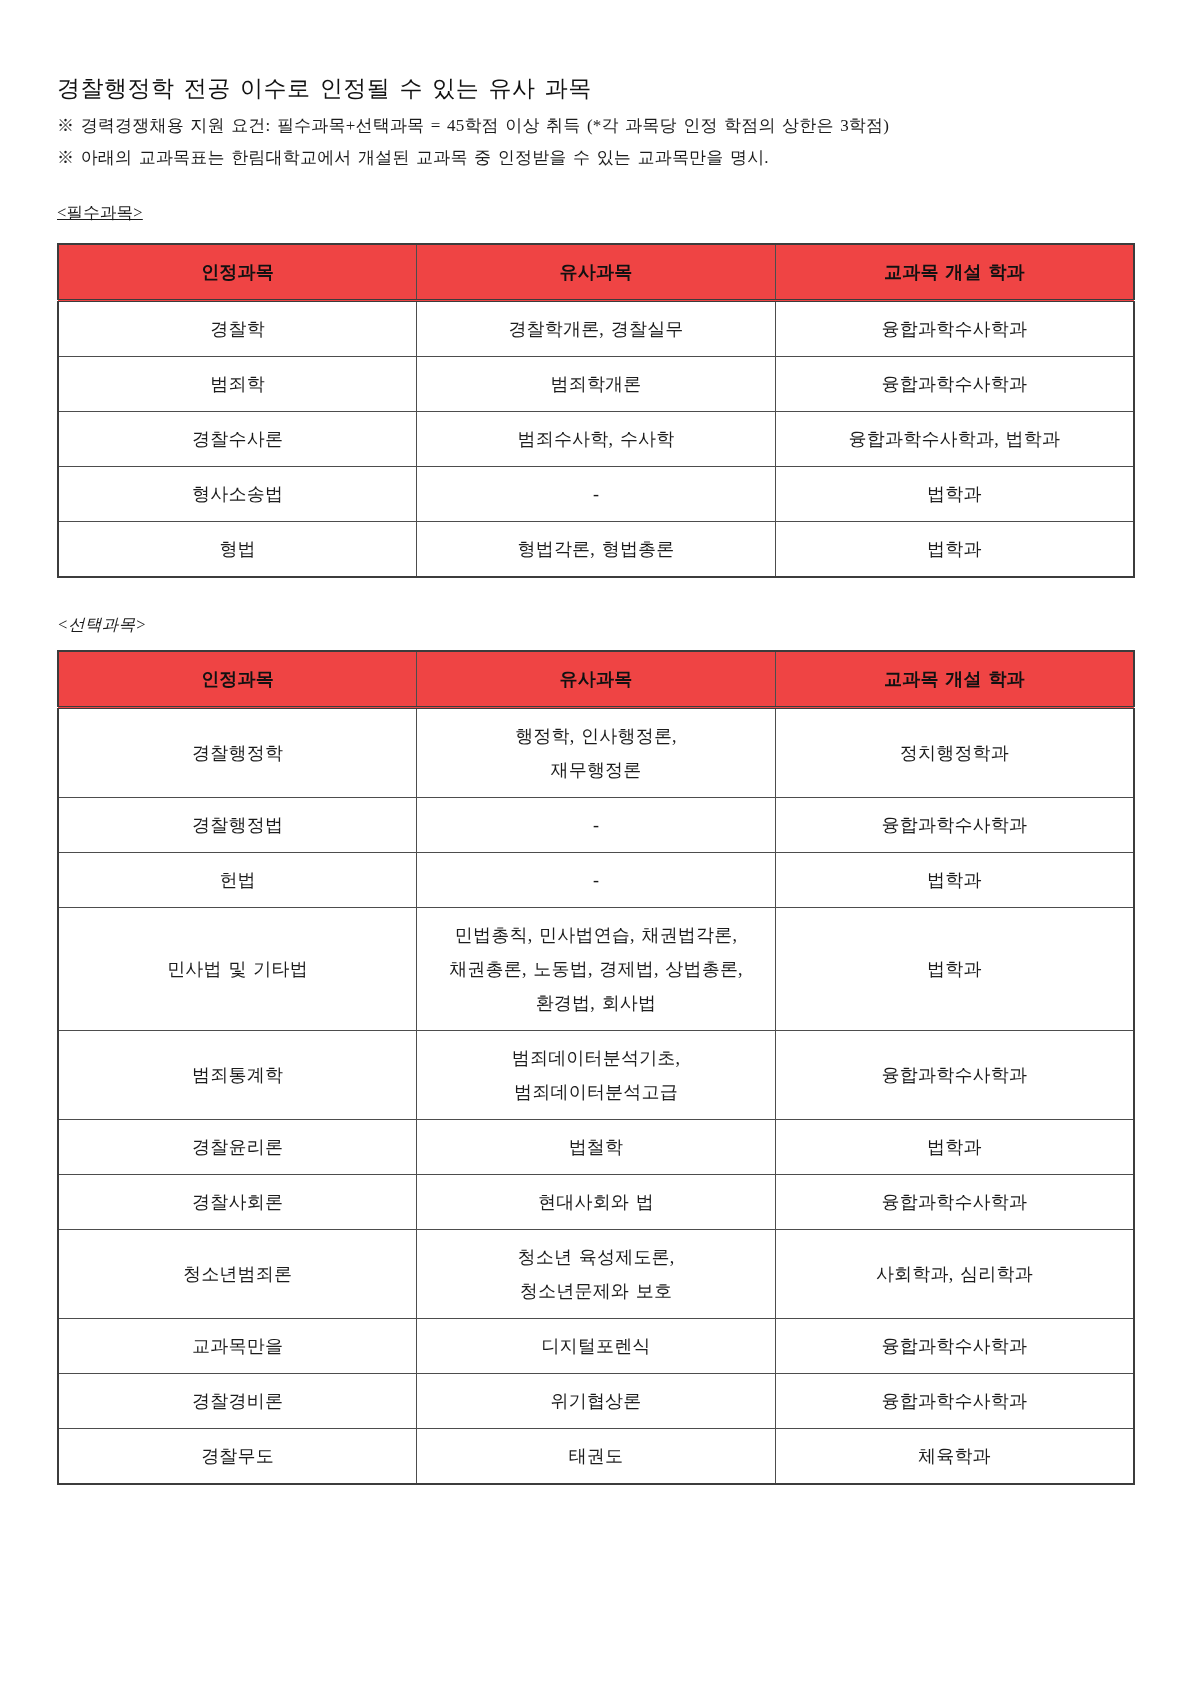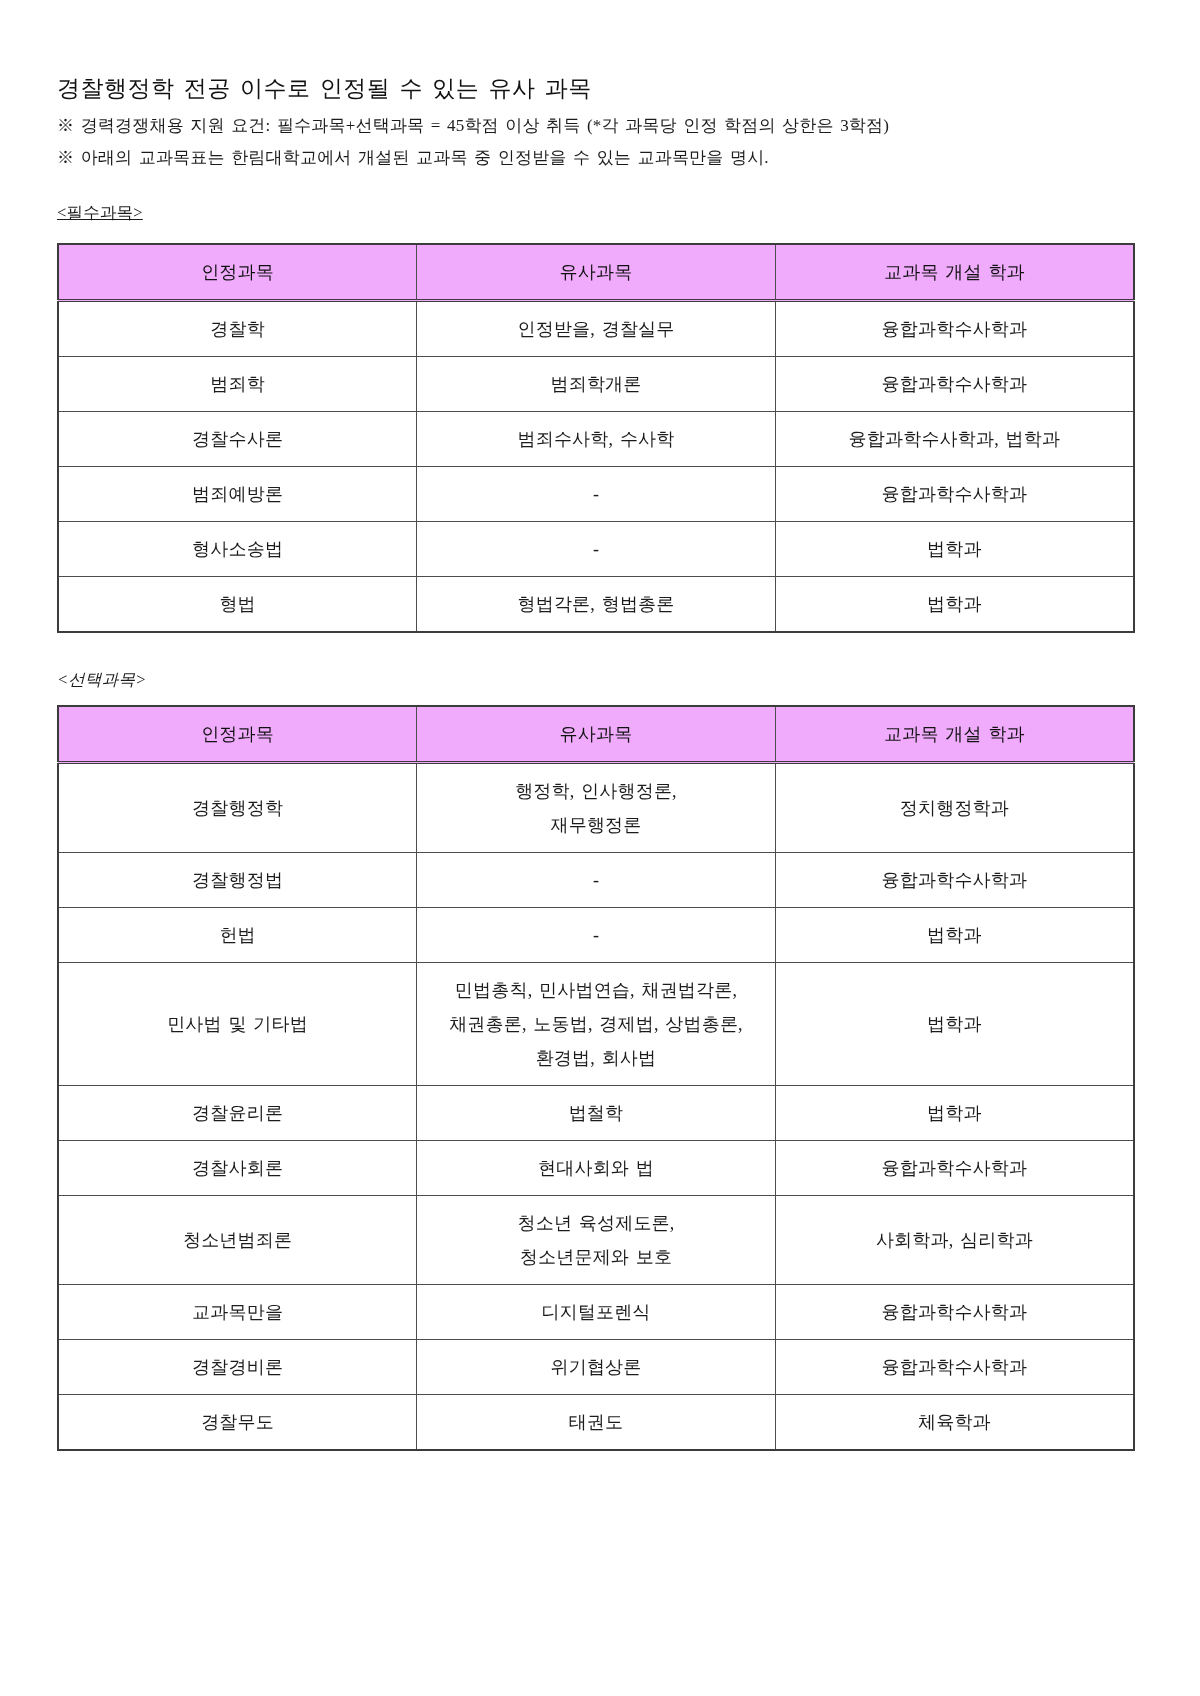"인정과목" table.course-table th { background: #f0abfc -> #ef4444; font-weight: normal -> bold }
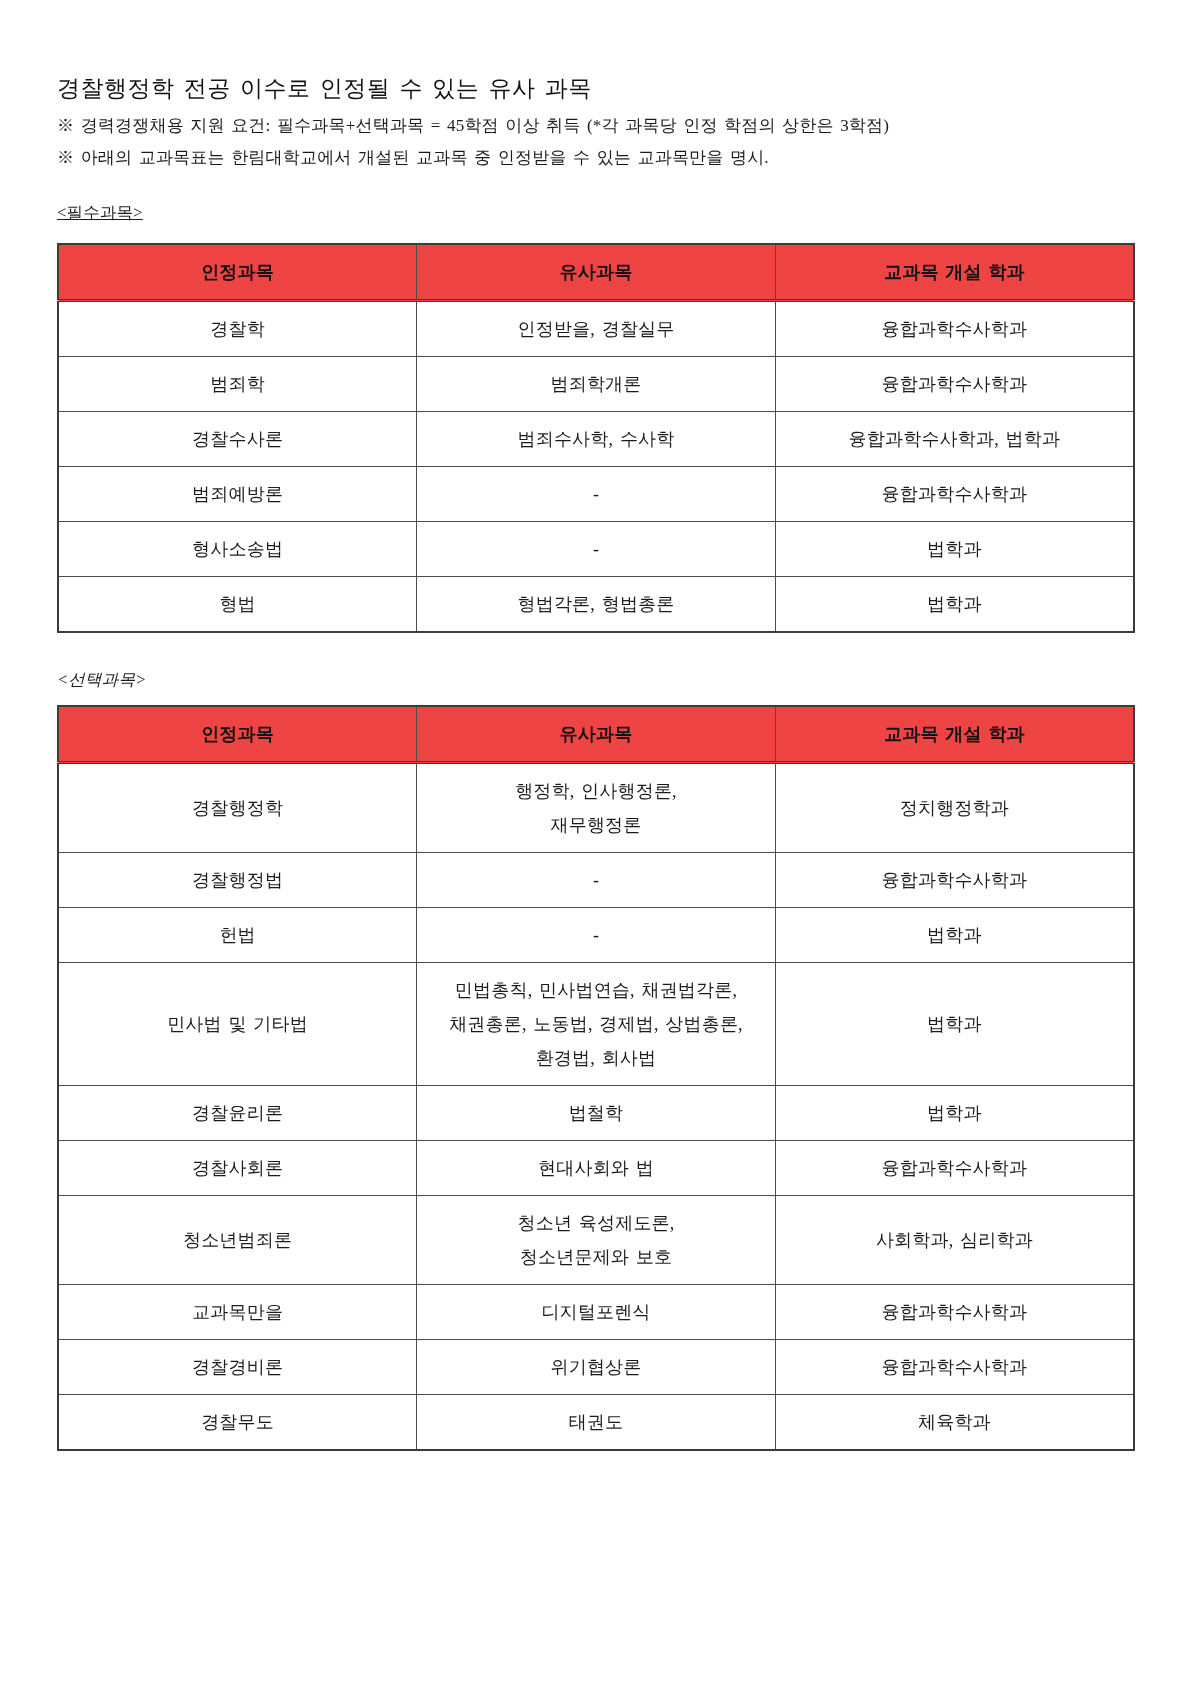"인정받을, 경찰실무" div.cl { text: 인정받을 -> 경찰학개론 }
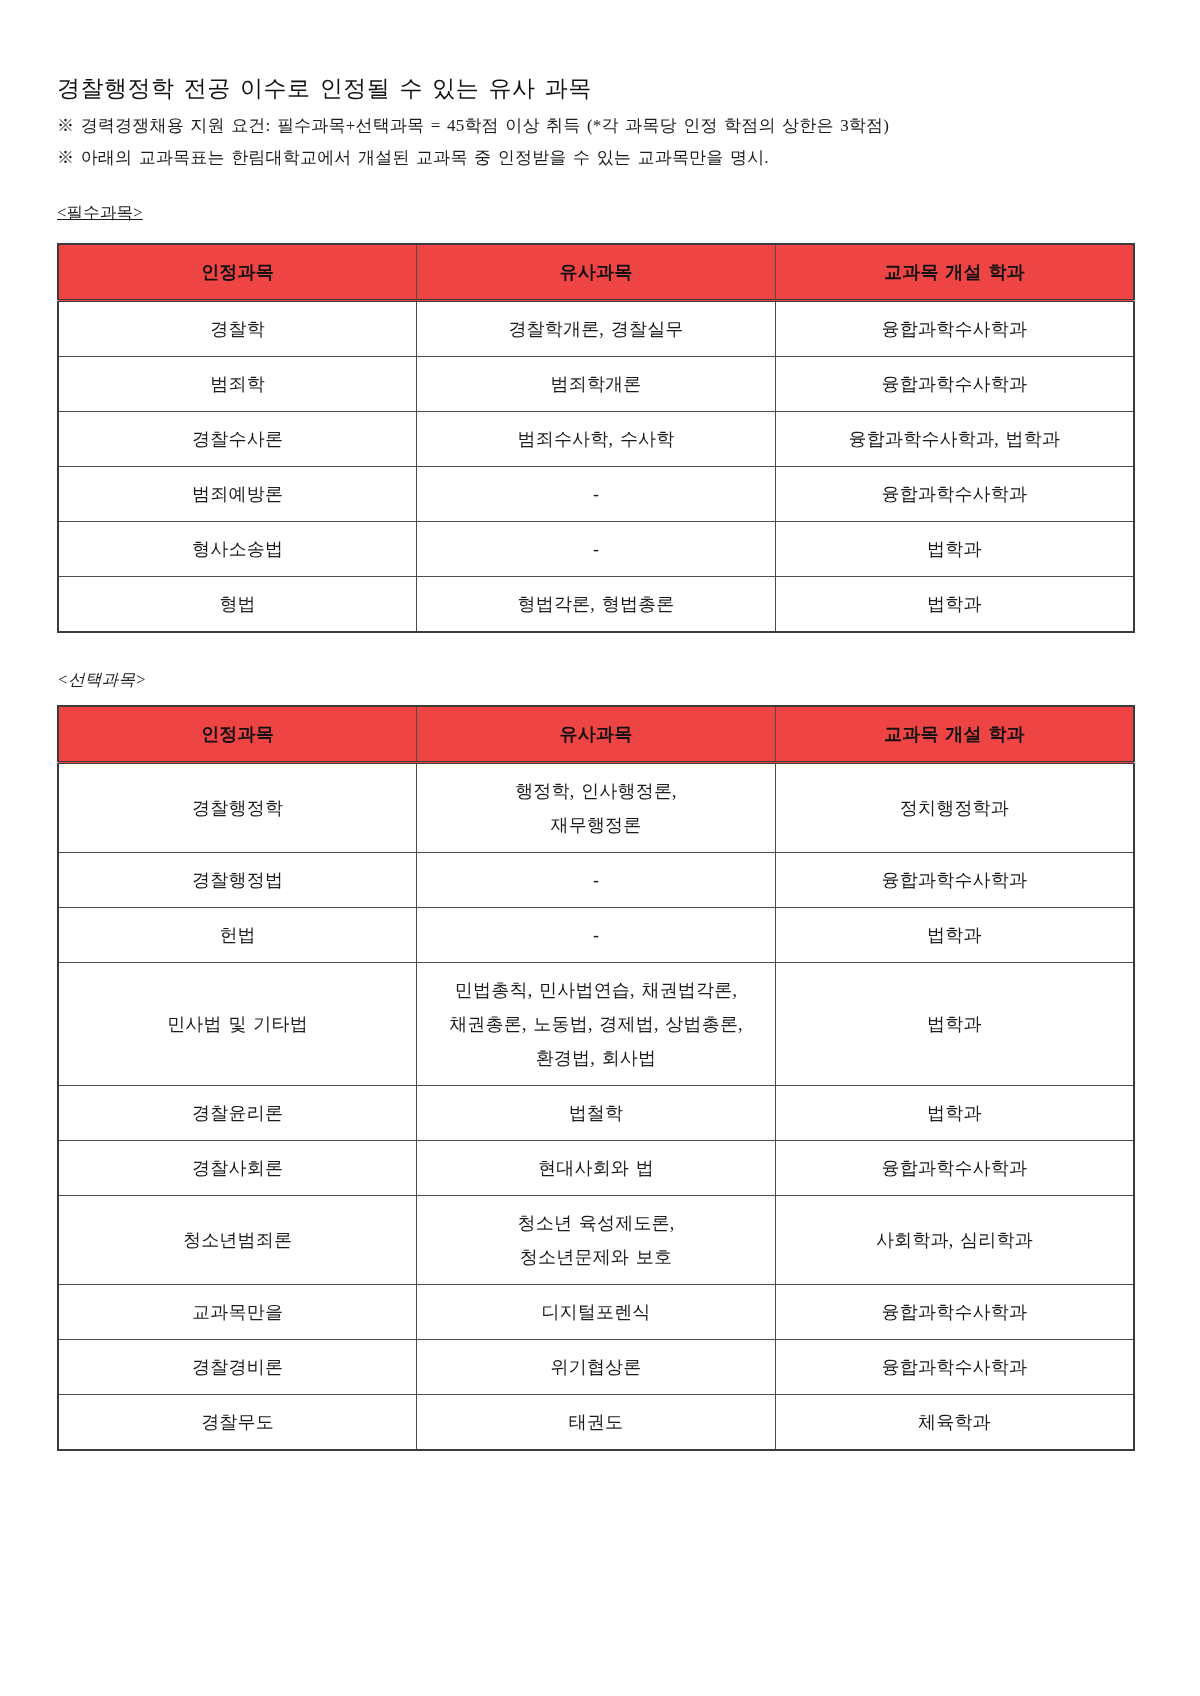"범죄예방론" tr { html: <tr> <td> <div>범죄예방론</div> </td> <td> <div>-</div> </td> <td> <div>융합과학수사학과</div> </td> </tr> -> none }
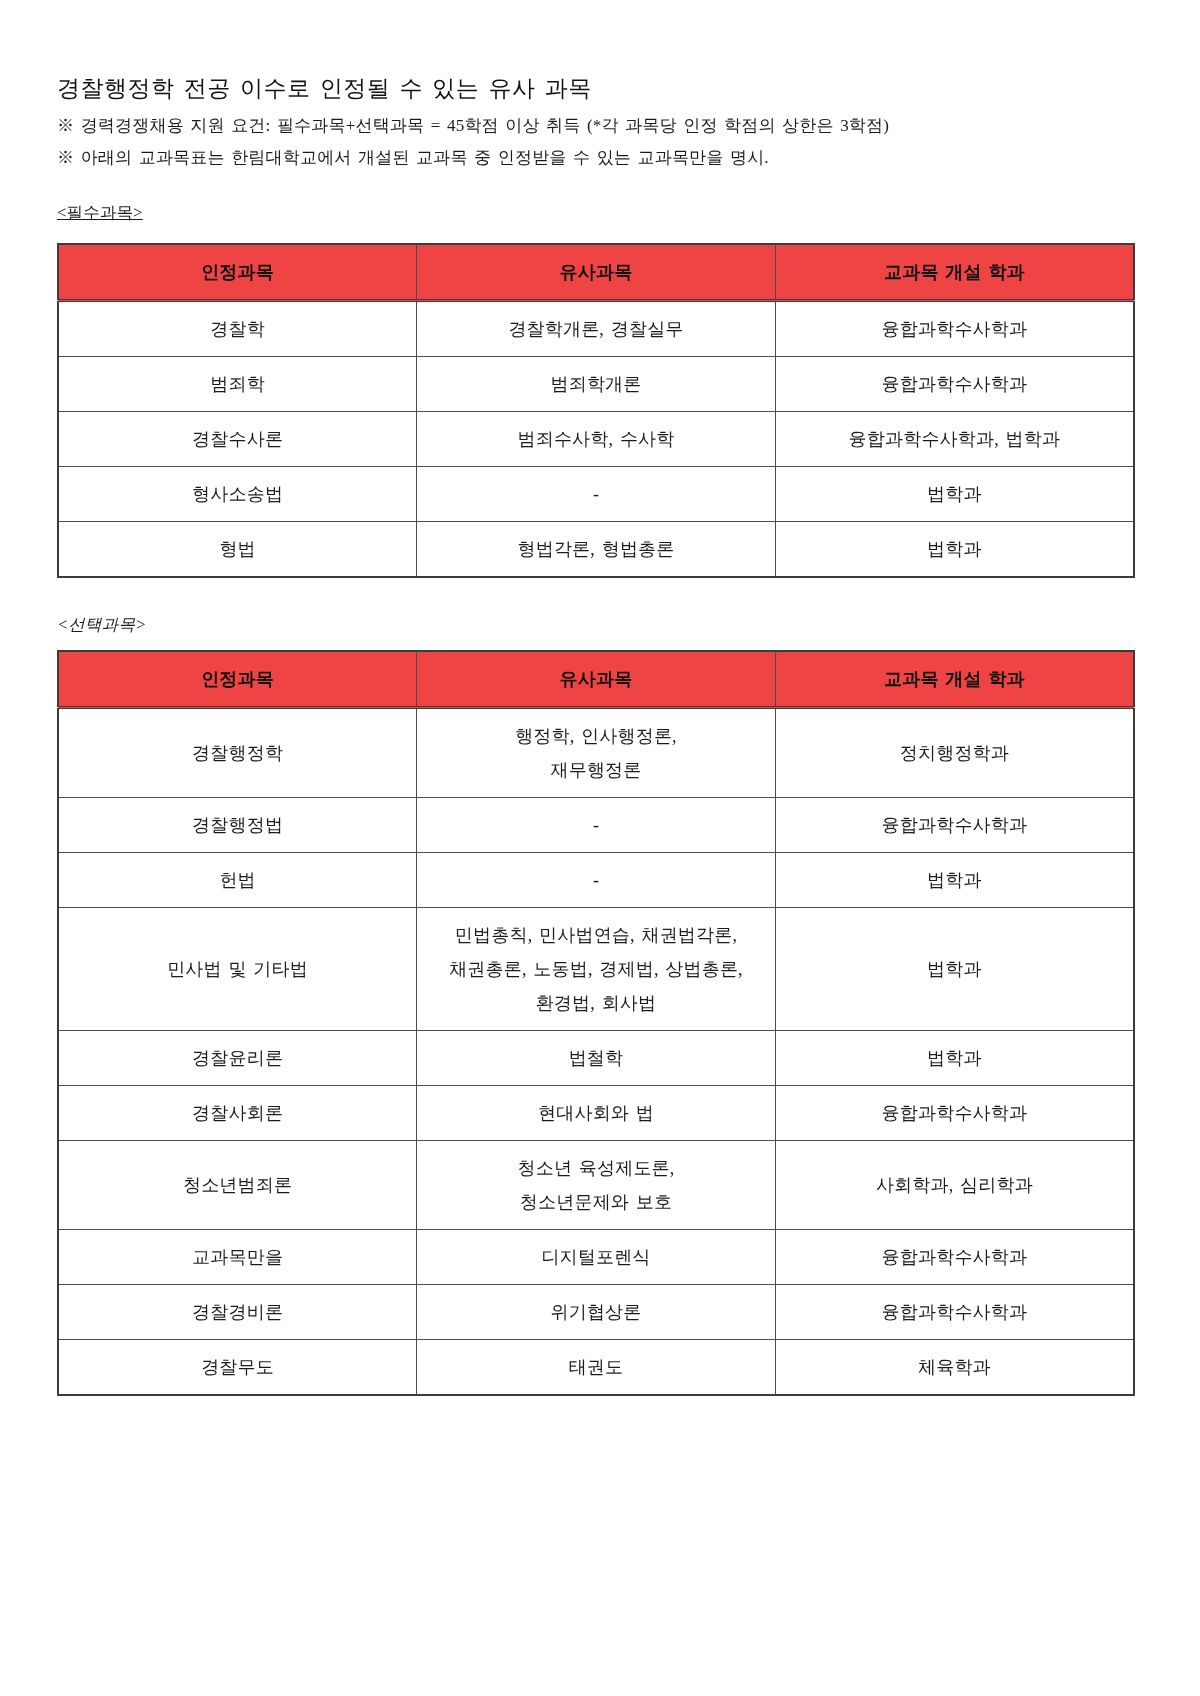"범죄통계학" tr { html: none -> <tr> <td> <div>범죄통계학</div> </td> <td> <div>범죄데이터분석기초,</div> <div>범죄데이터분석고급</div> </td> <td> <div>융합과학수사학과</div> </td> </tr> }
